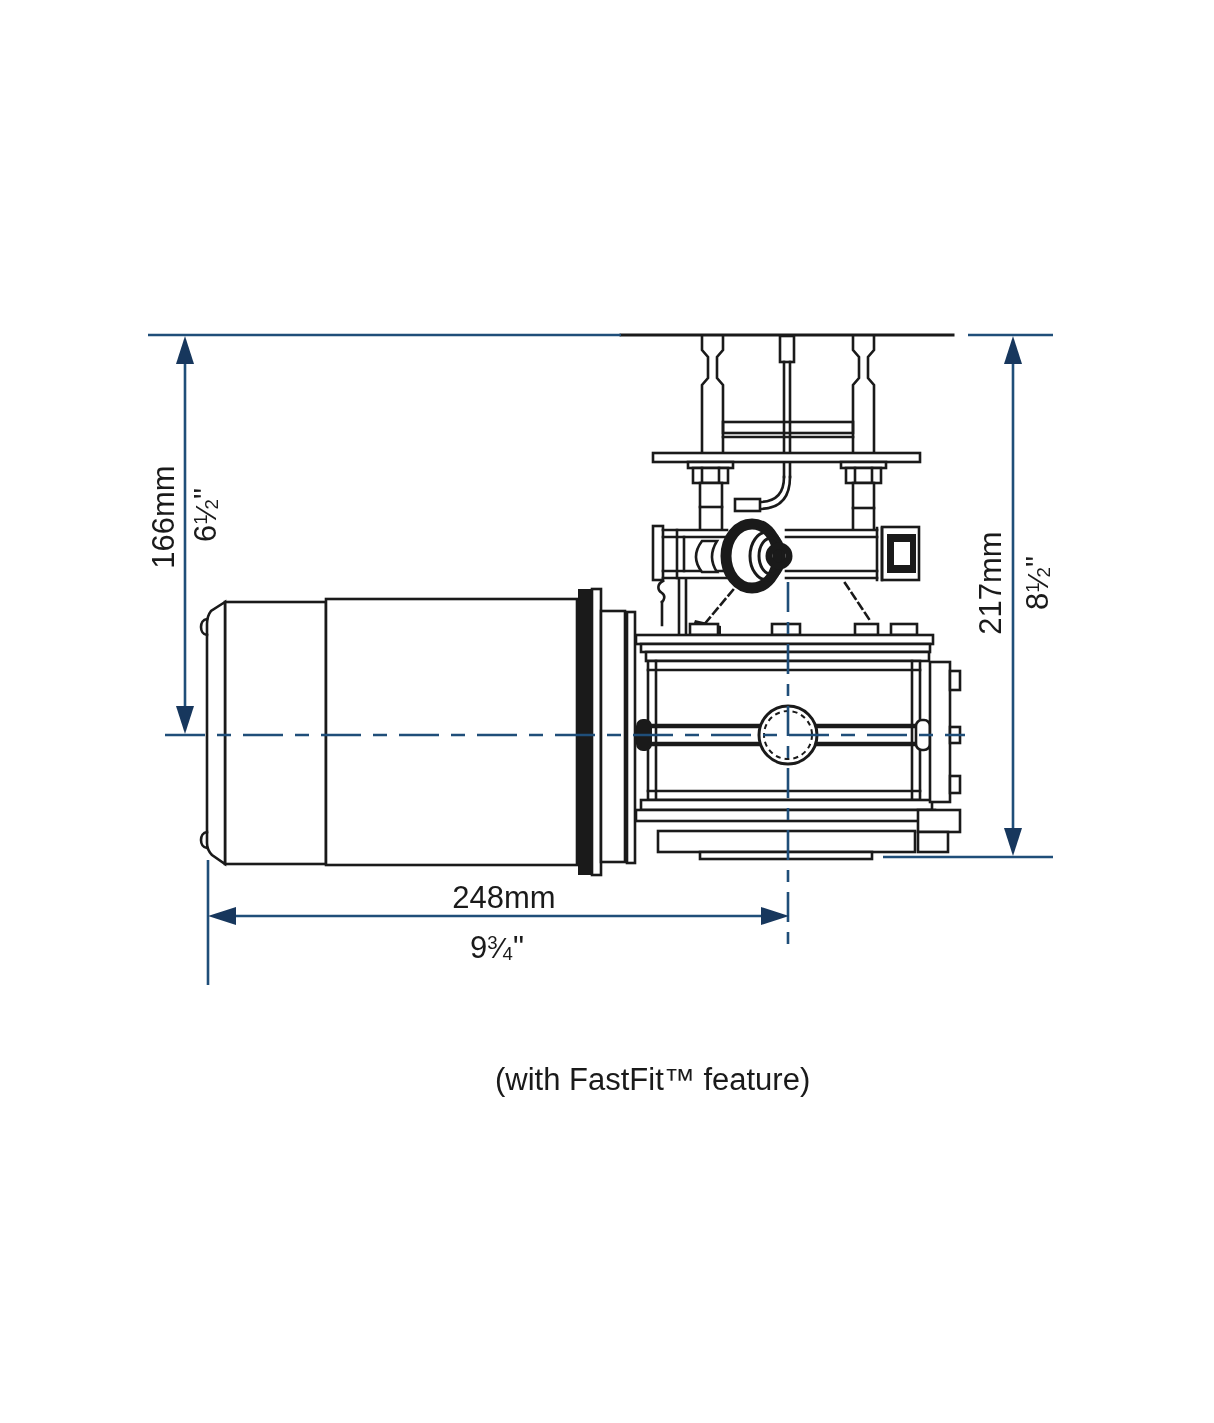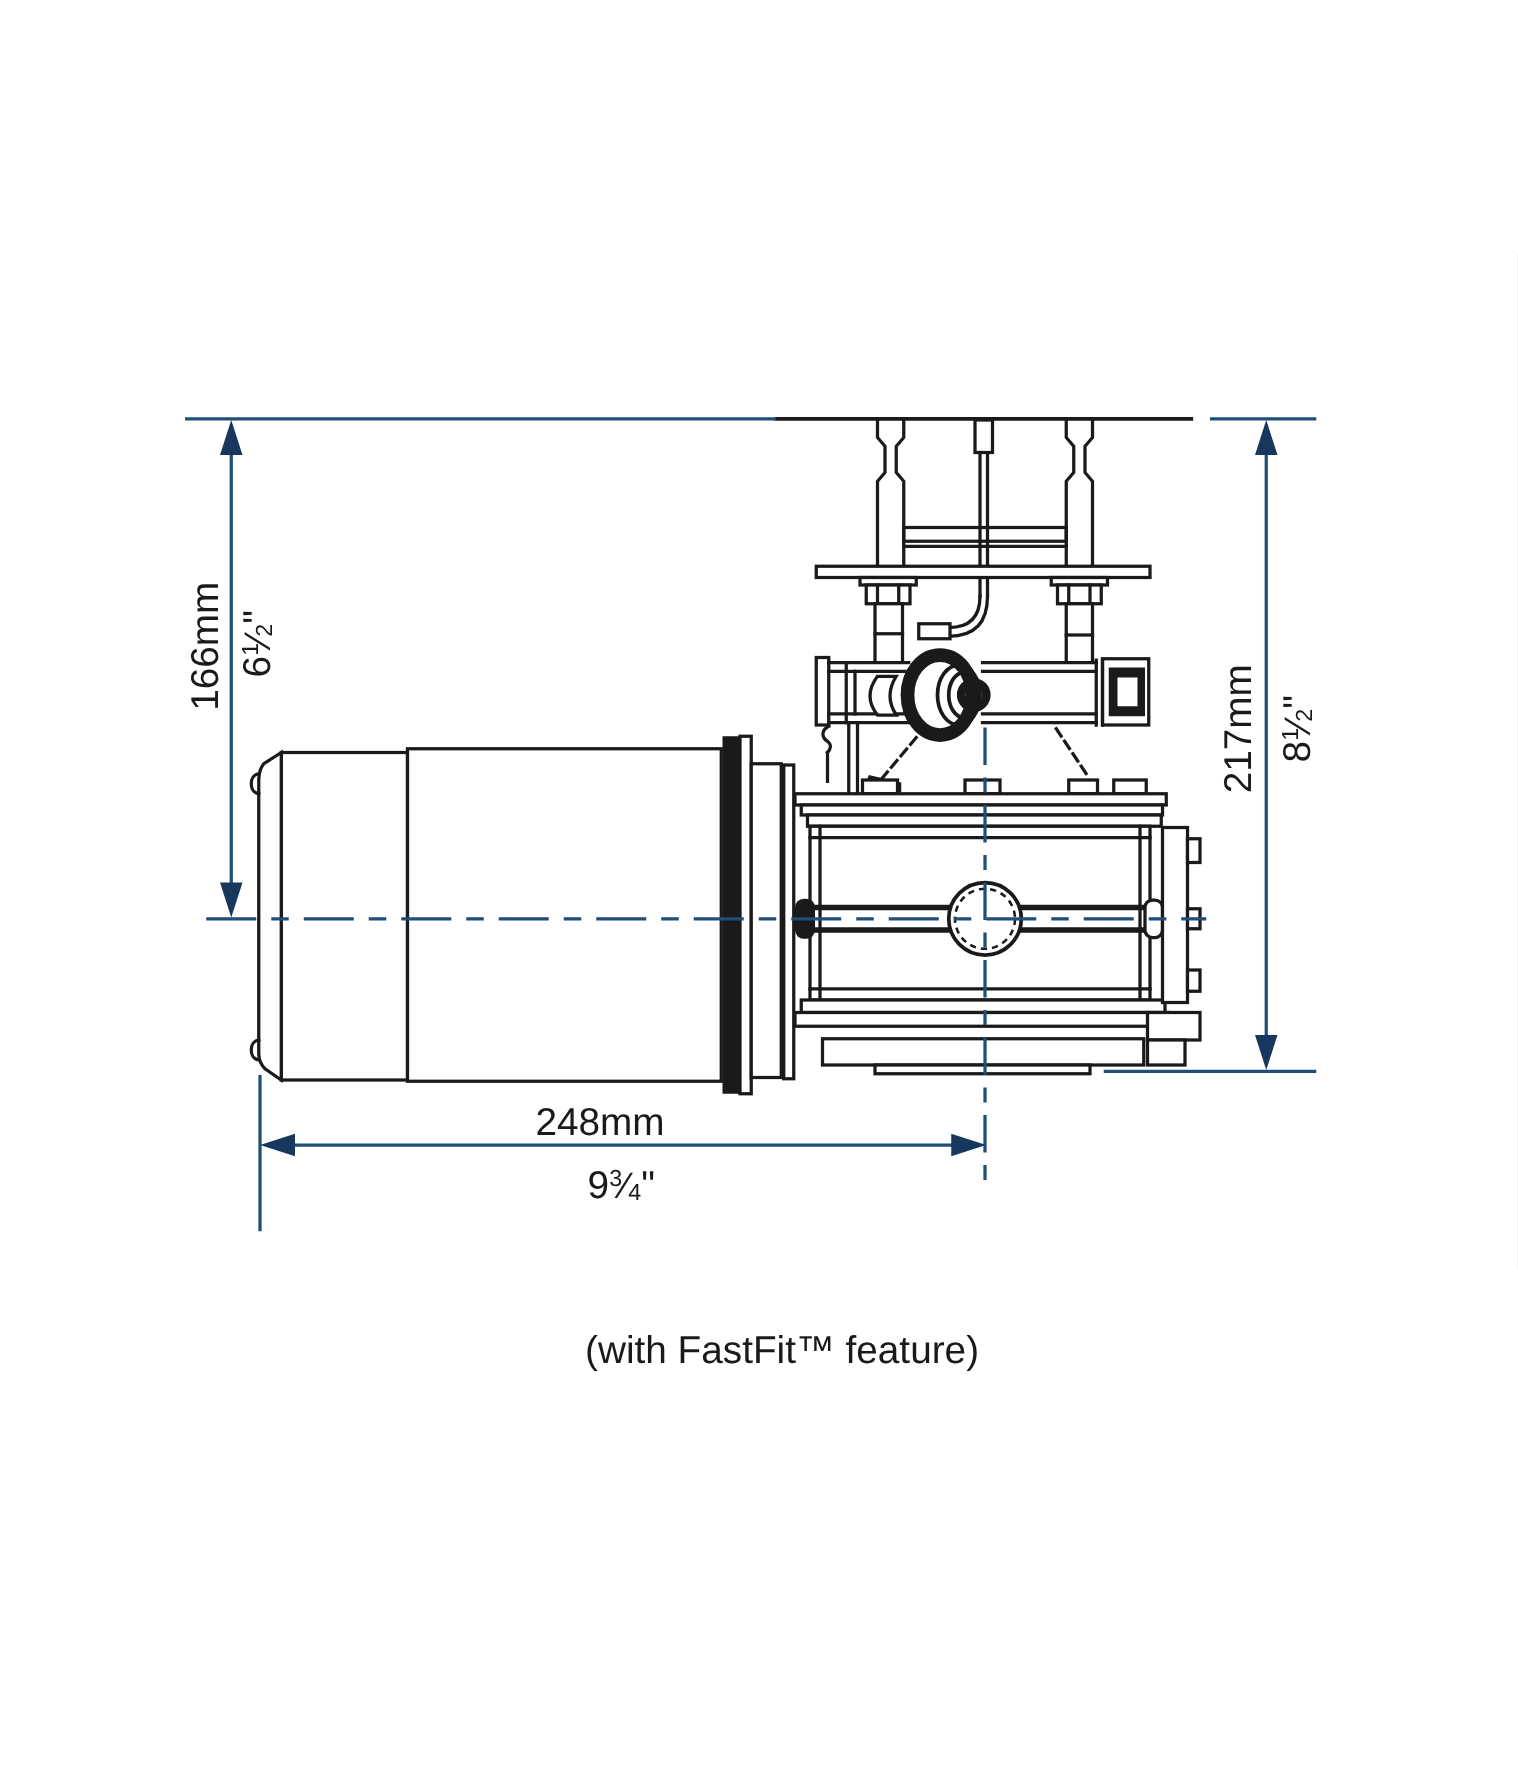"248mm" div.lbl { left: 480px -> 504px }
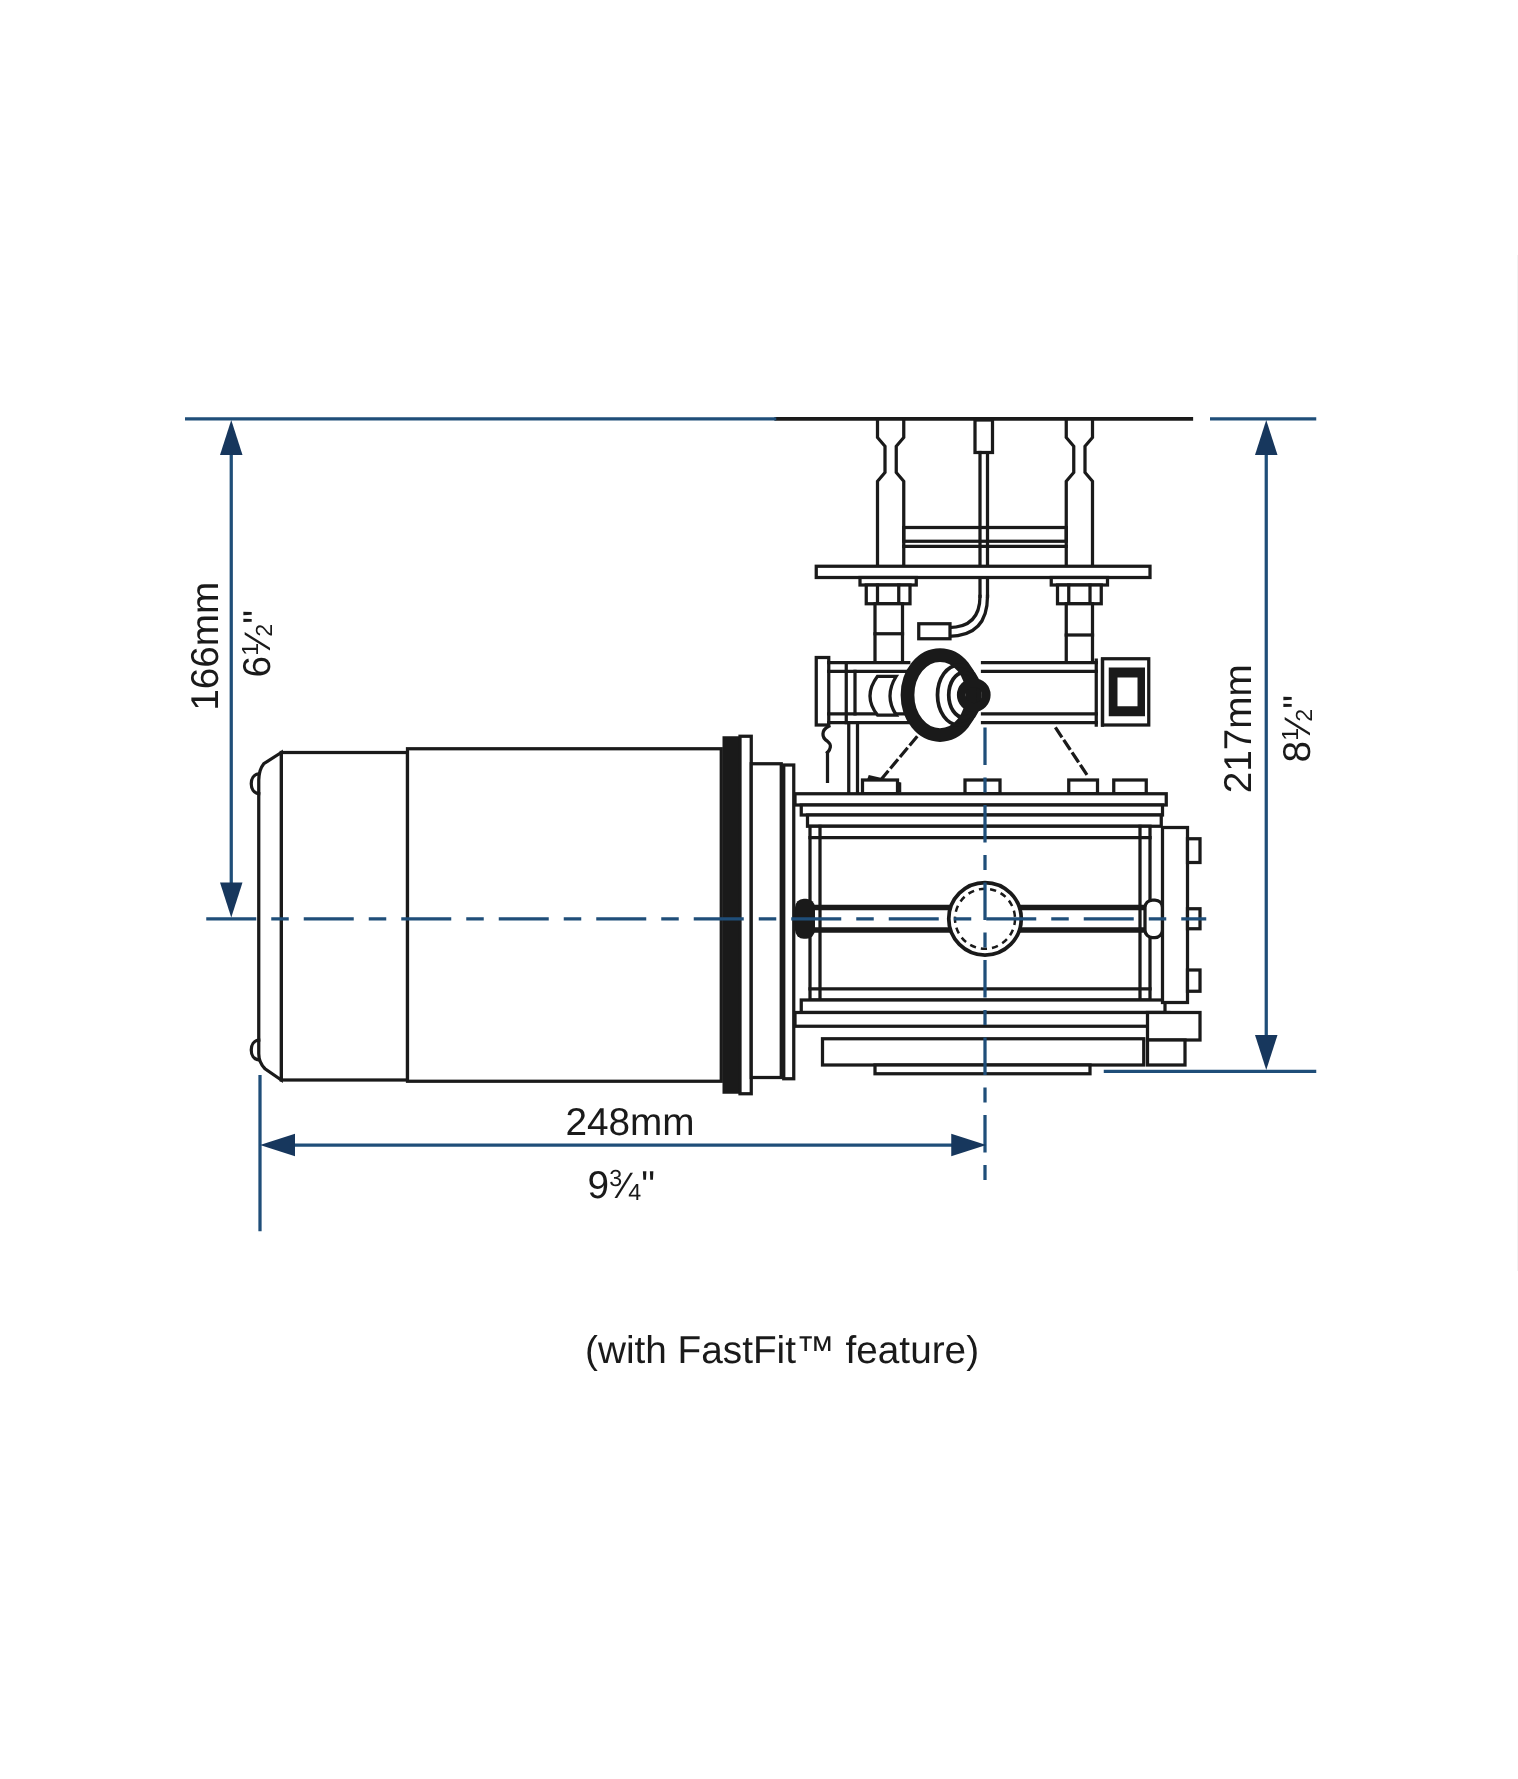"(with FastFit™ feature)" div.caption { left: 468px -> 495px }
